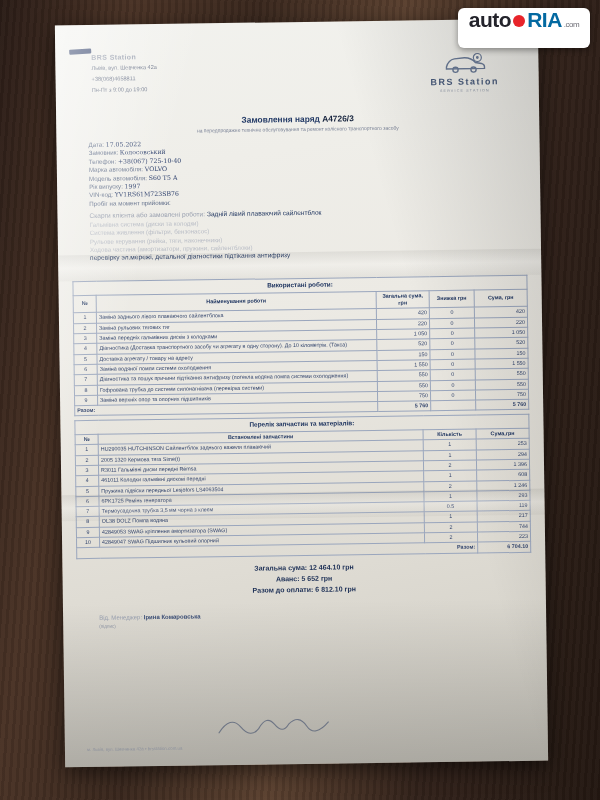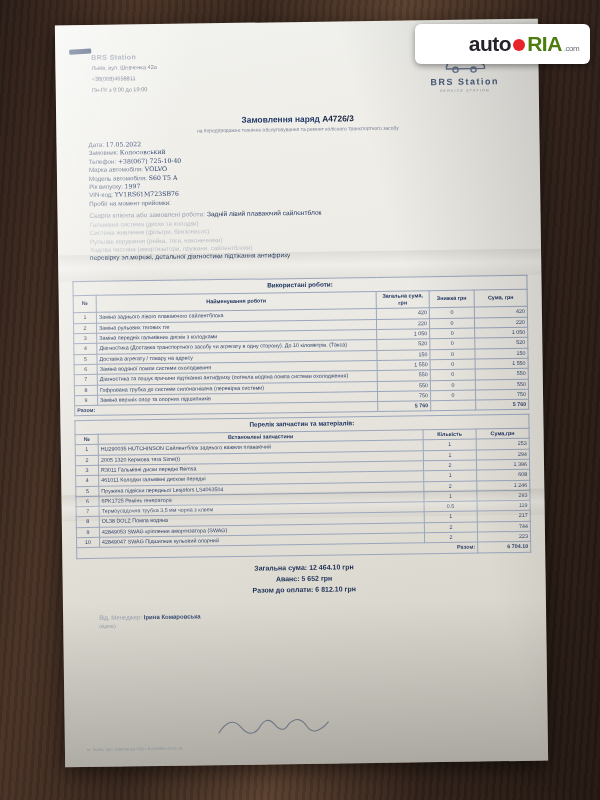"auto" .watermark { align-items: center -> flex-start; padding-left: 43px -> none; top: 24px -> 8px }
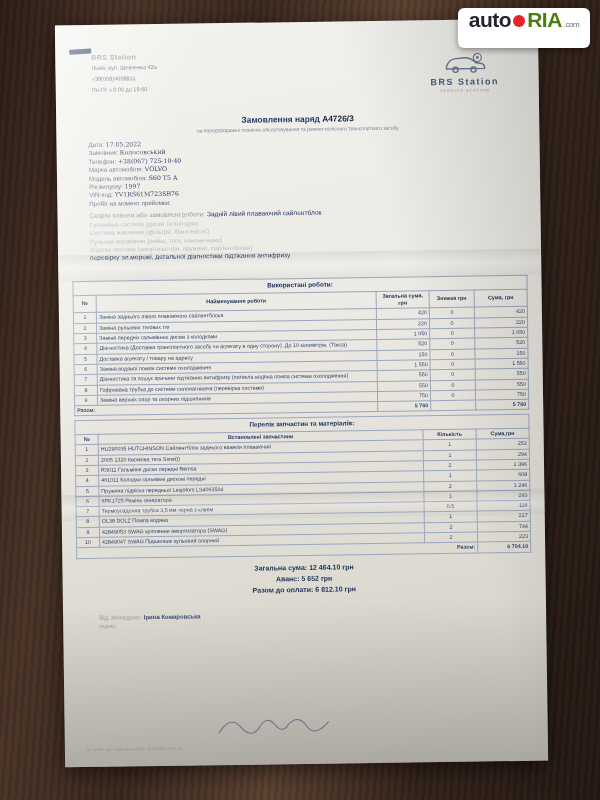"RIA" .wm-ria { color: #4d7c0f -> #0369a1 }
